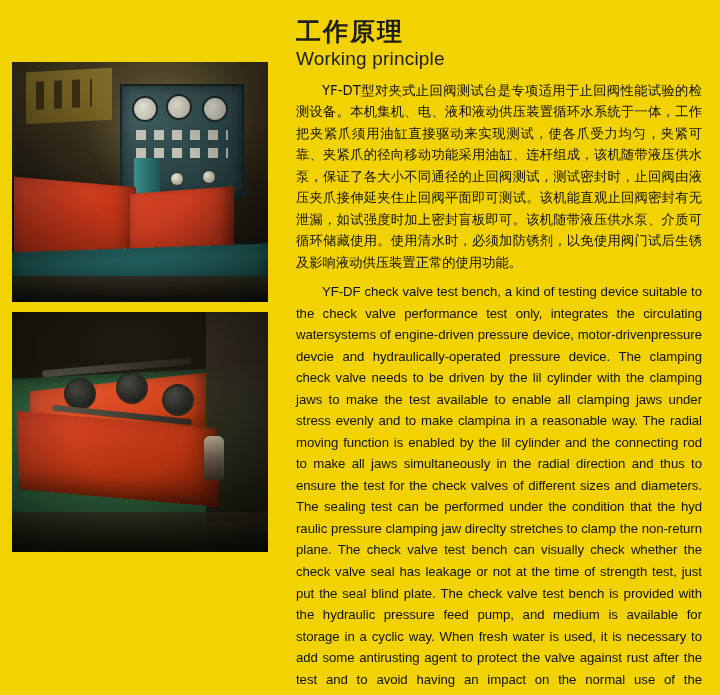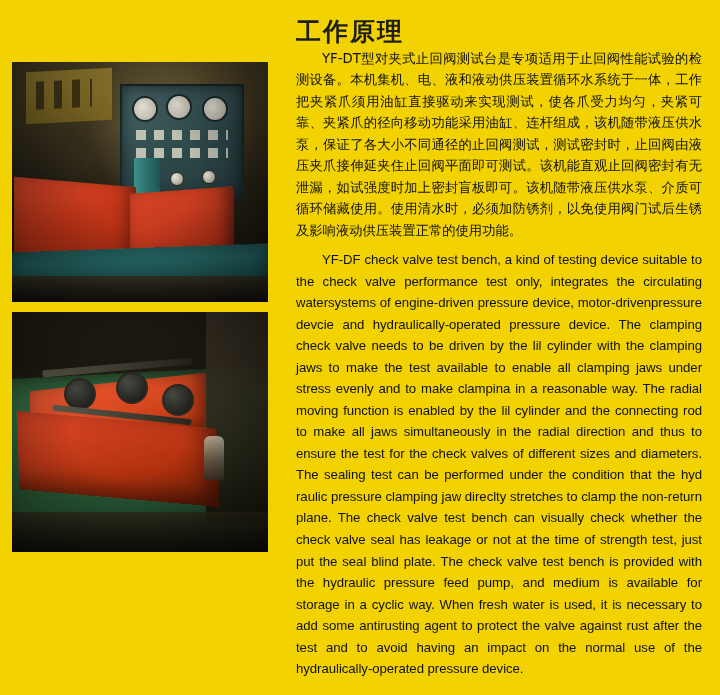"Working principle" h2.title-en { html: none -> <h2>Working principle</h2> }
